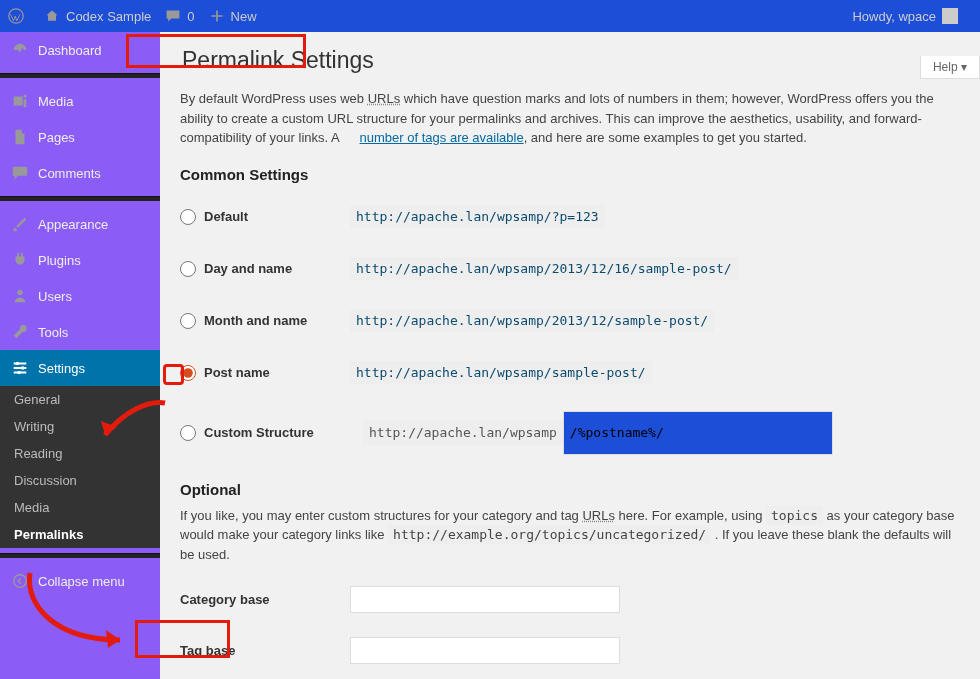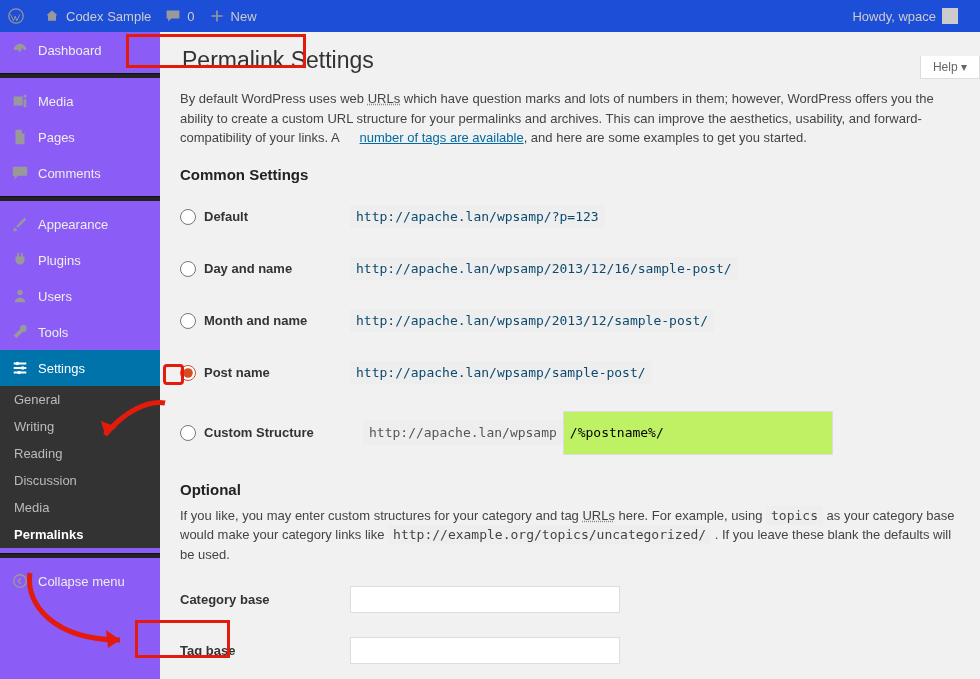"/%postname%/" .custom-structure input[type=text] { background: #bef264 -> #1d4ed8 }
